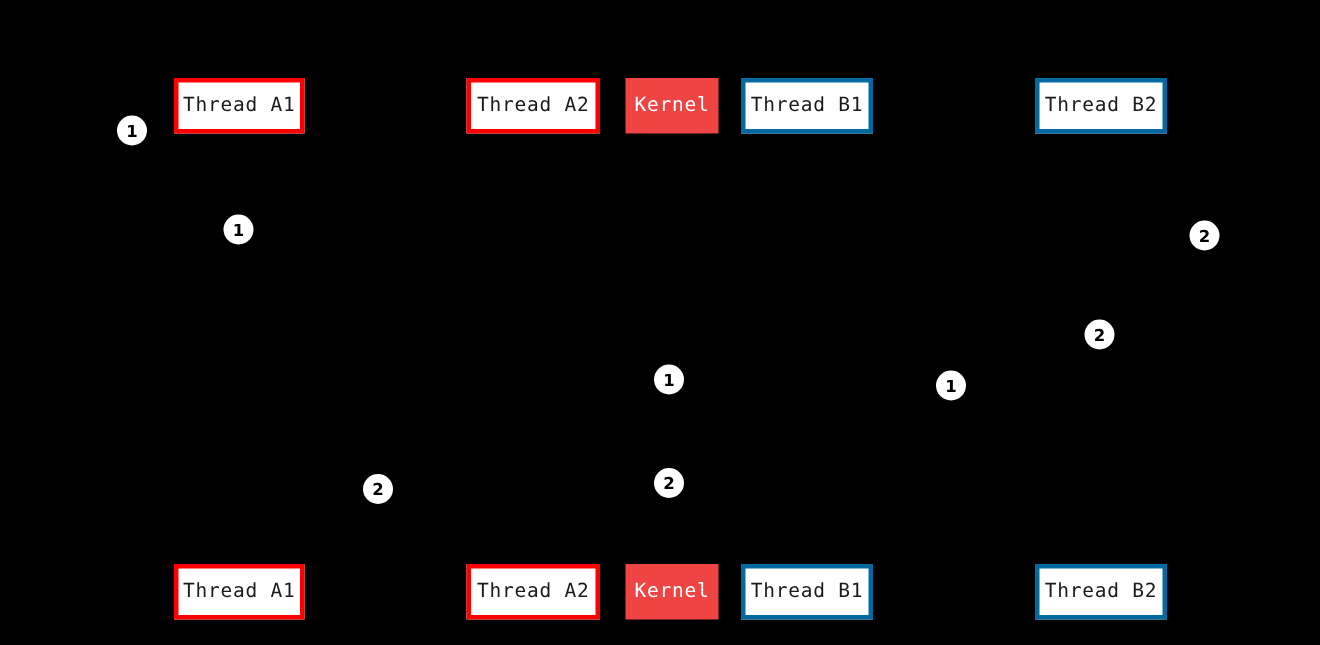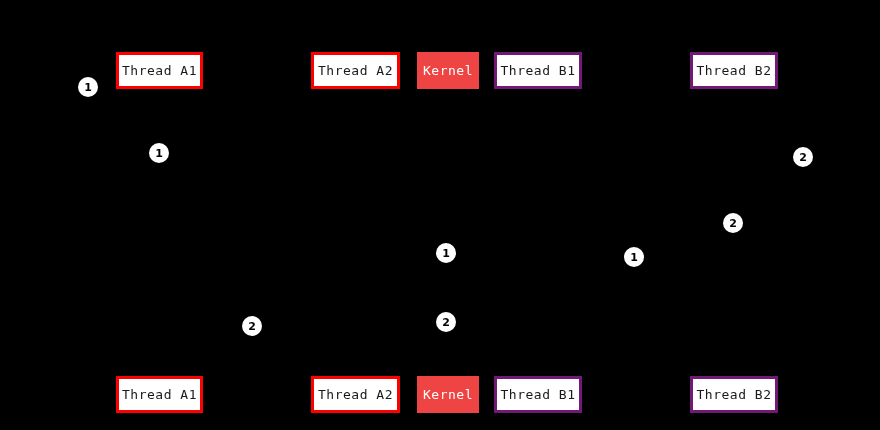"Thread B1" .participant.blue-outline { border: 3px solid #701a75 -> 3px solid #0369a1 }
